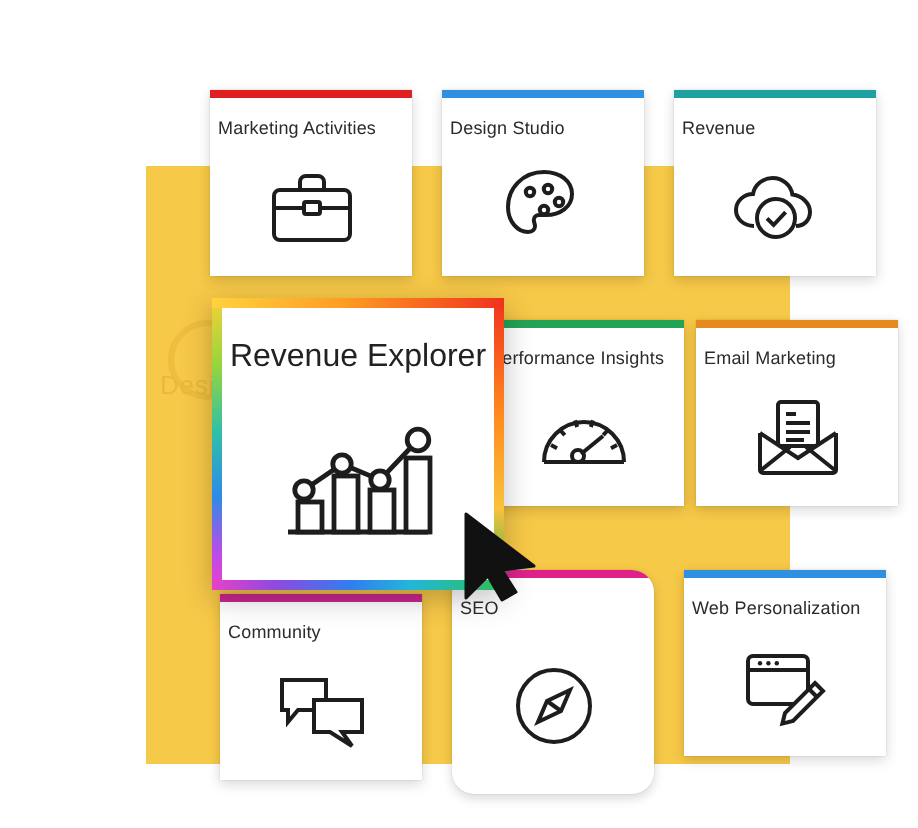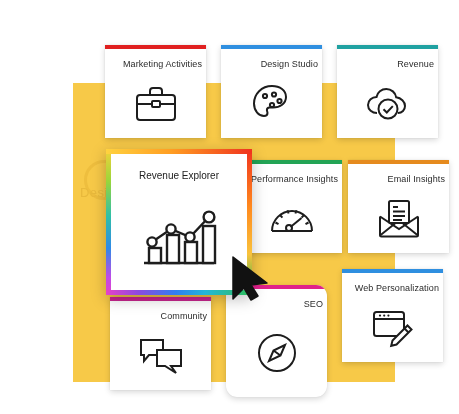"Marketing Activities" .card { align-items: flex-end -> flex-start }
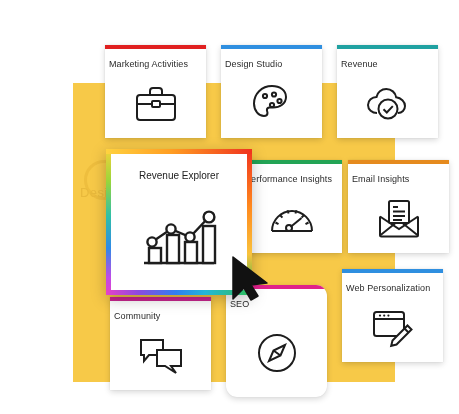"Revenue Explorer" .card-selected .title { font-size: 10px -> 16px }
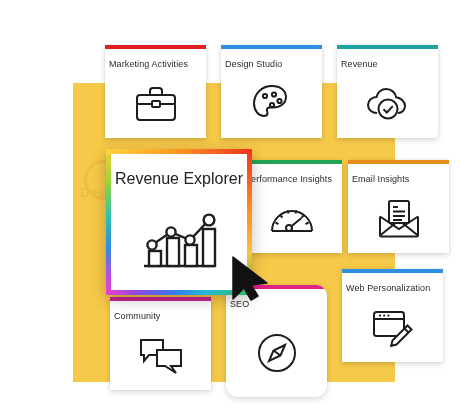"Email Insights" div.title { text: Insights -> Marketing }
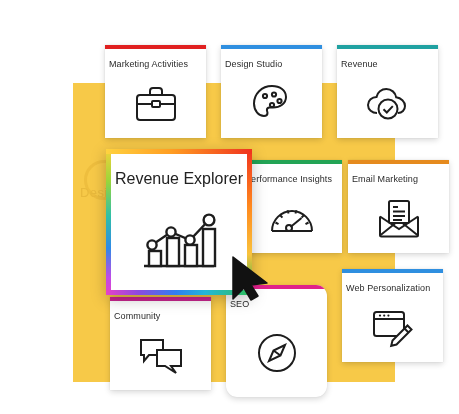"Web Personalization" div.card { top: 269px -> 285px }
